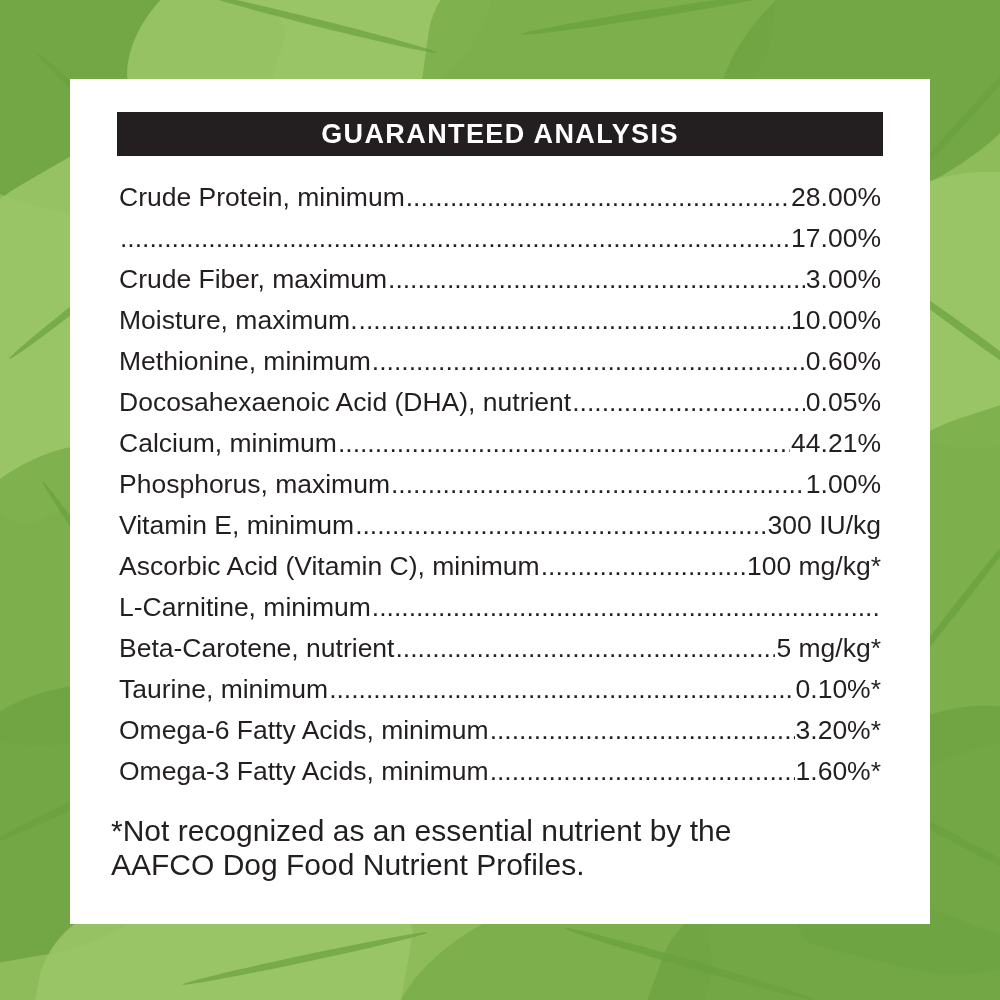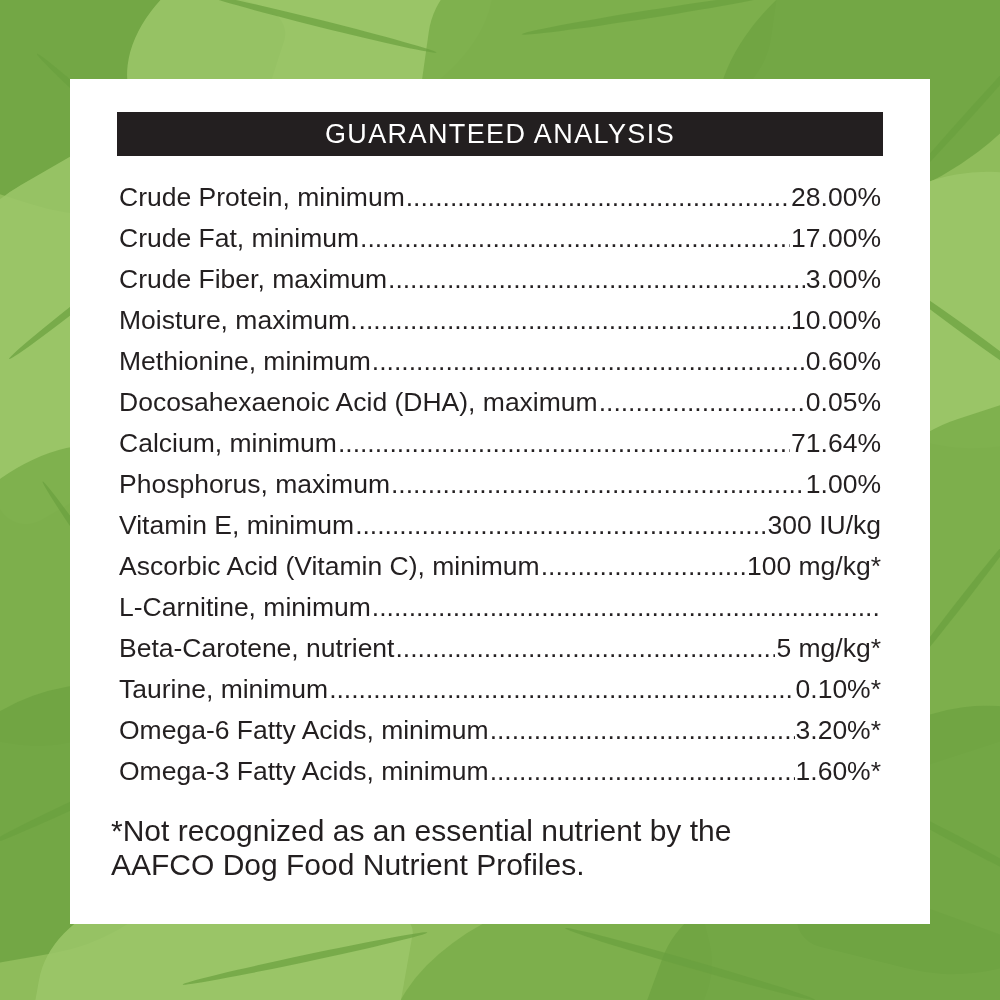"GUARANTEED ANALYSIS" .title-bar .title-text { font-weight: normal -> bold }
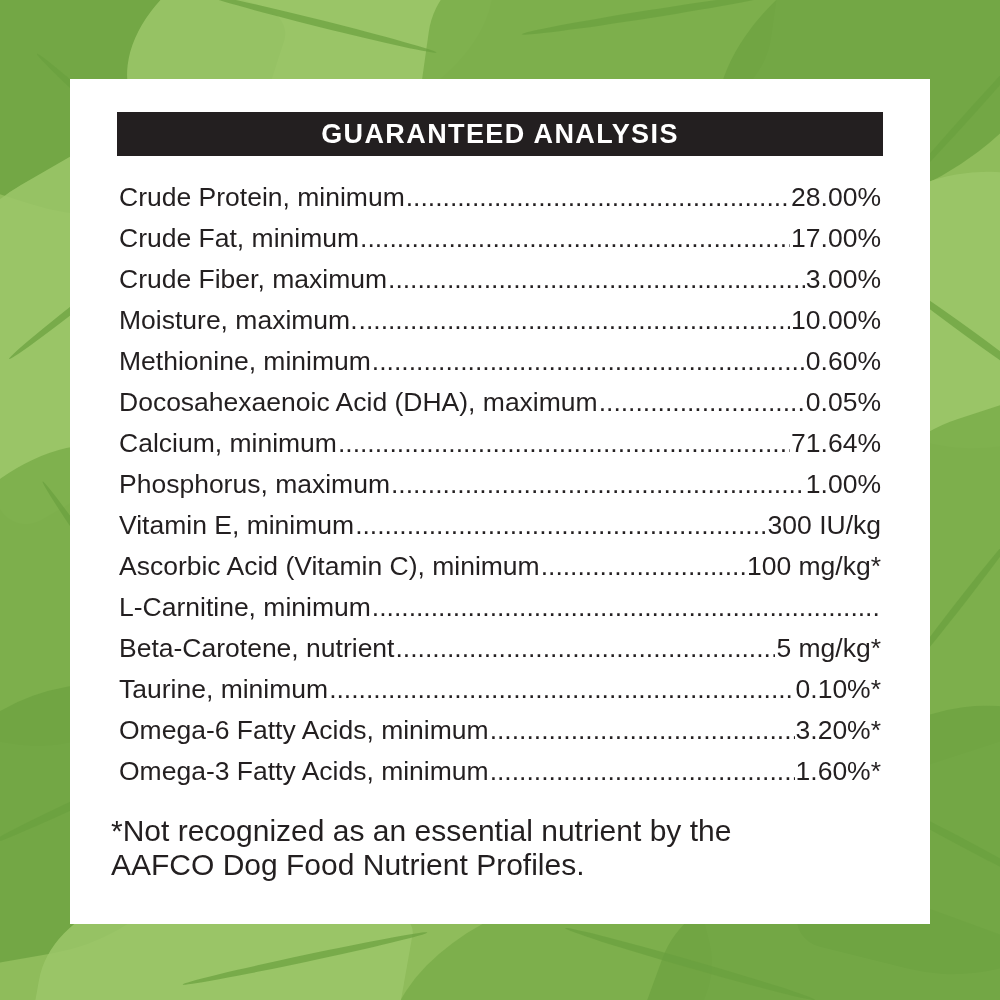"Crude Fat, minimum" span.label { html: <span>Crude Fat, minimum</span> -> none }
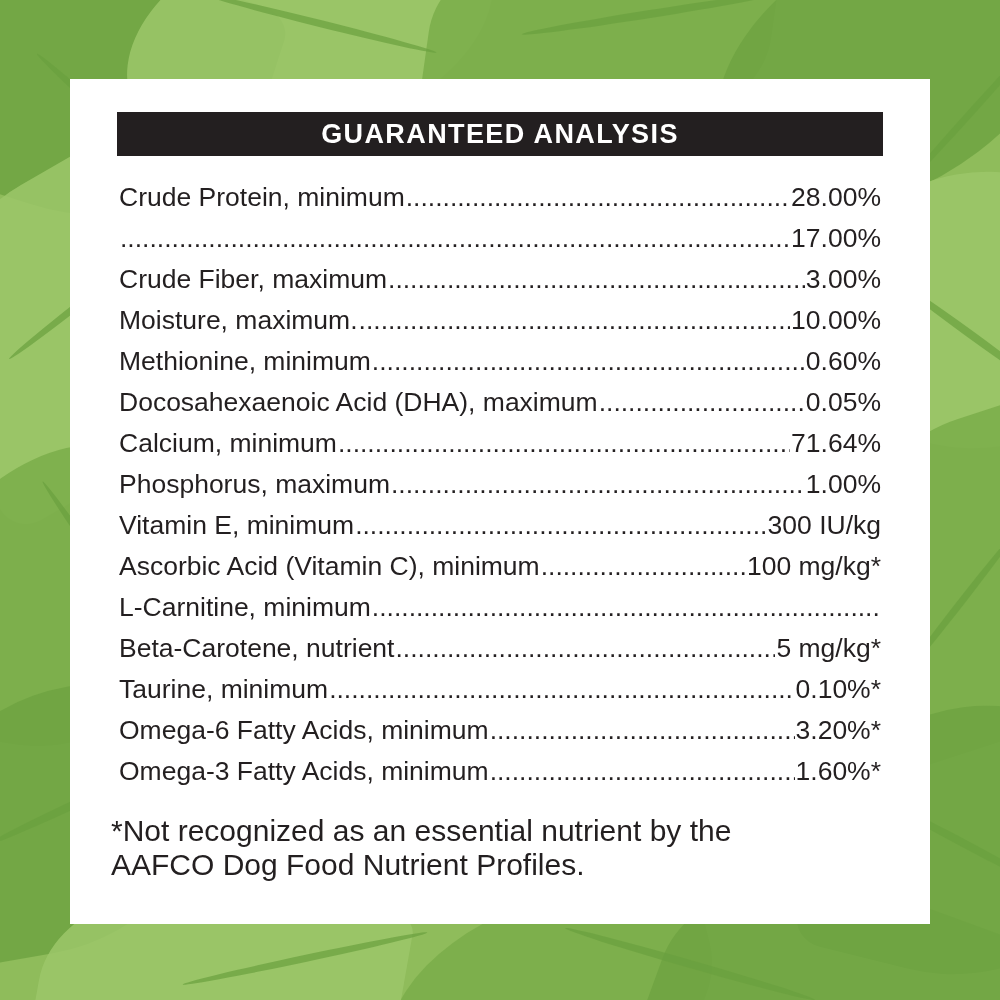"Docosahexaenoic Acid (DHA), maximum" span.label { text: maximum -> nutrient }
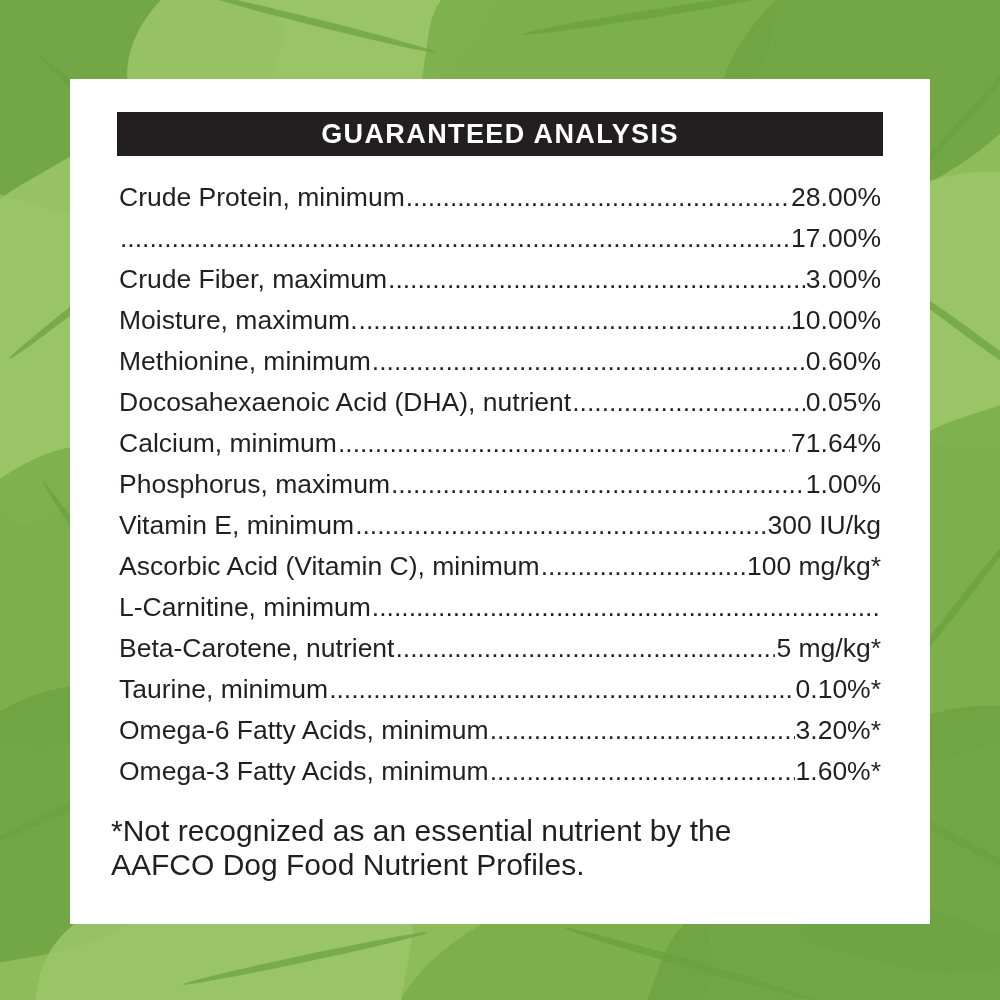"71.64%" span.value { text: 71.64% -> 44.21% }
